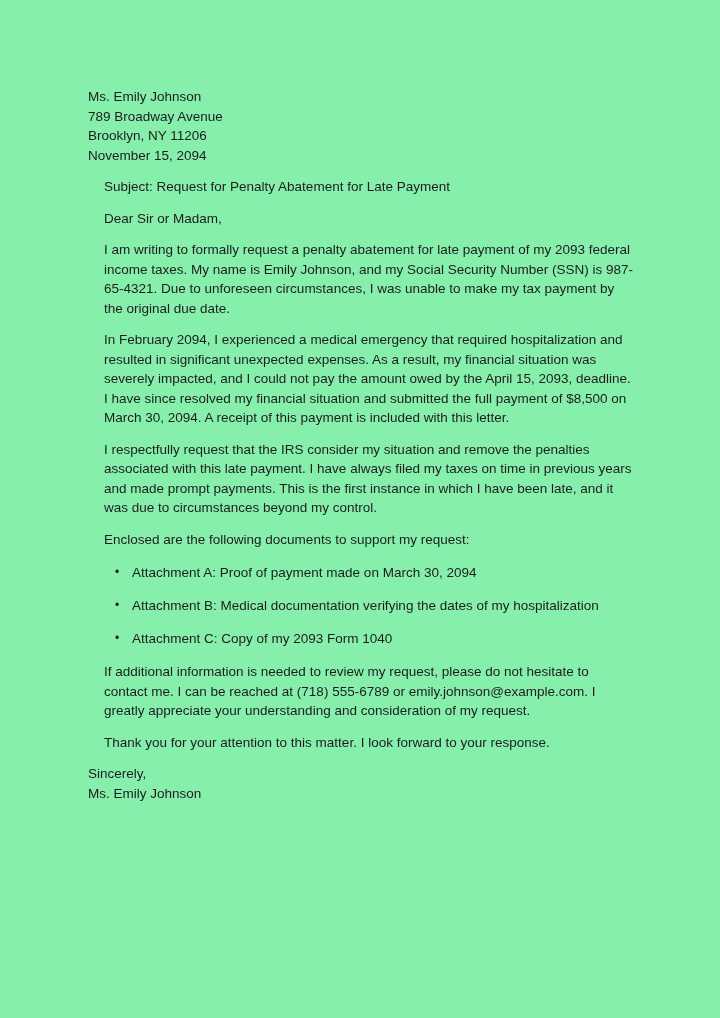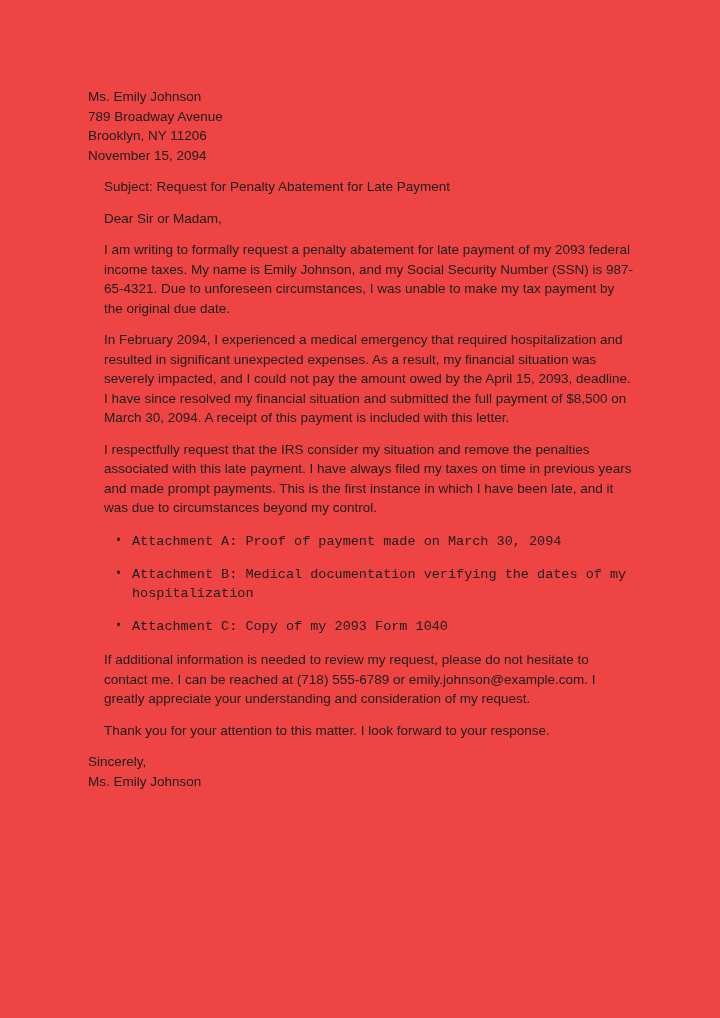"Ms. Emily Johnson" .page { background: #ef4444 -> #86efac }
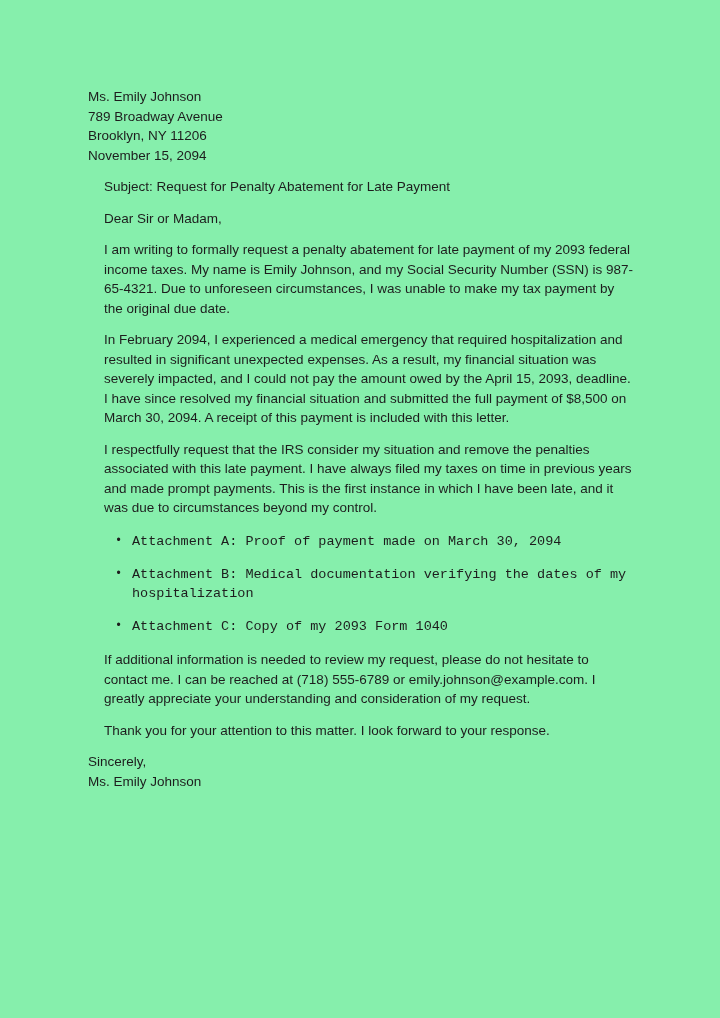"Enclosed are the following documents" p.para { html: none -> <p>Enclosed are the following documents to support my request:</p> }
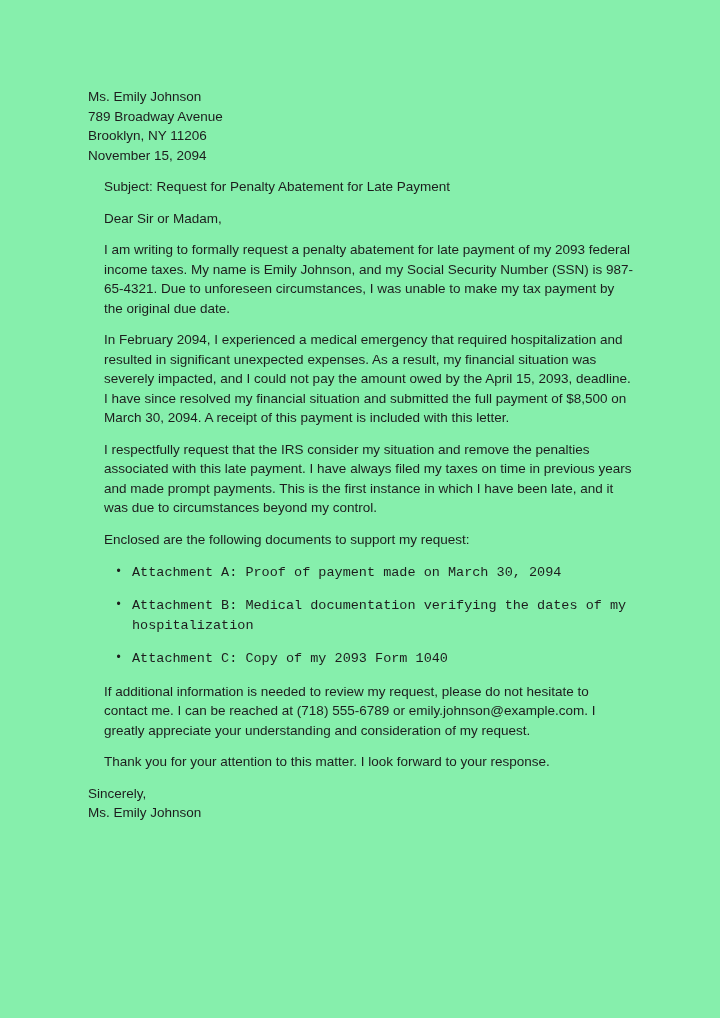"Attachment A: Proof of payment" ul.attachments li { font-family: Liberation Mono, monospace -> none }
